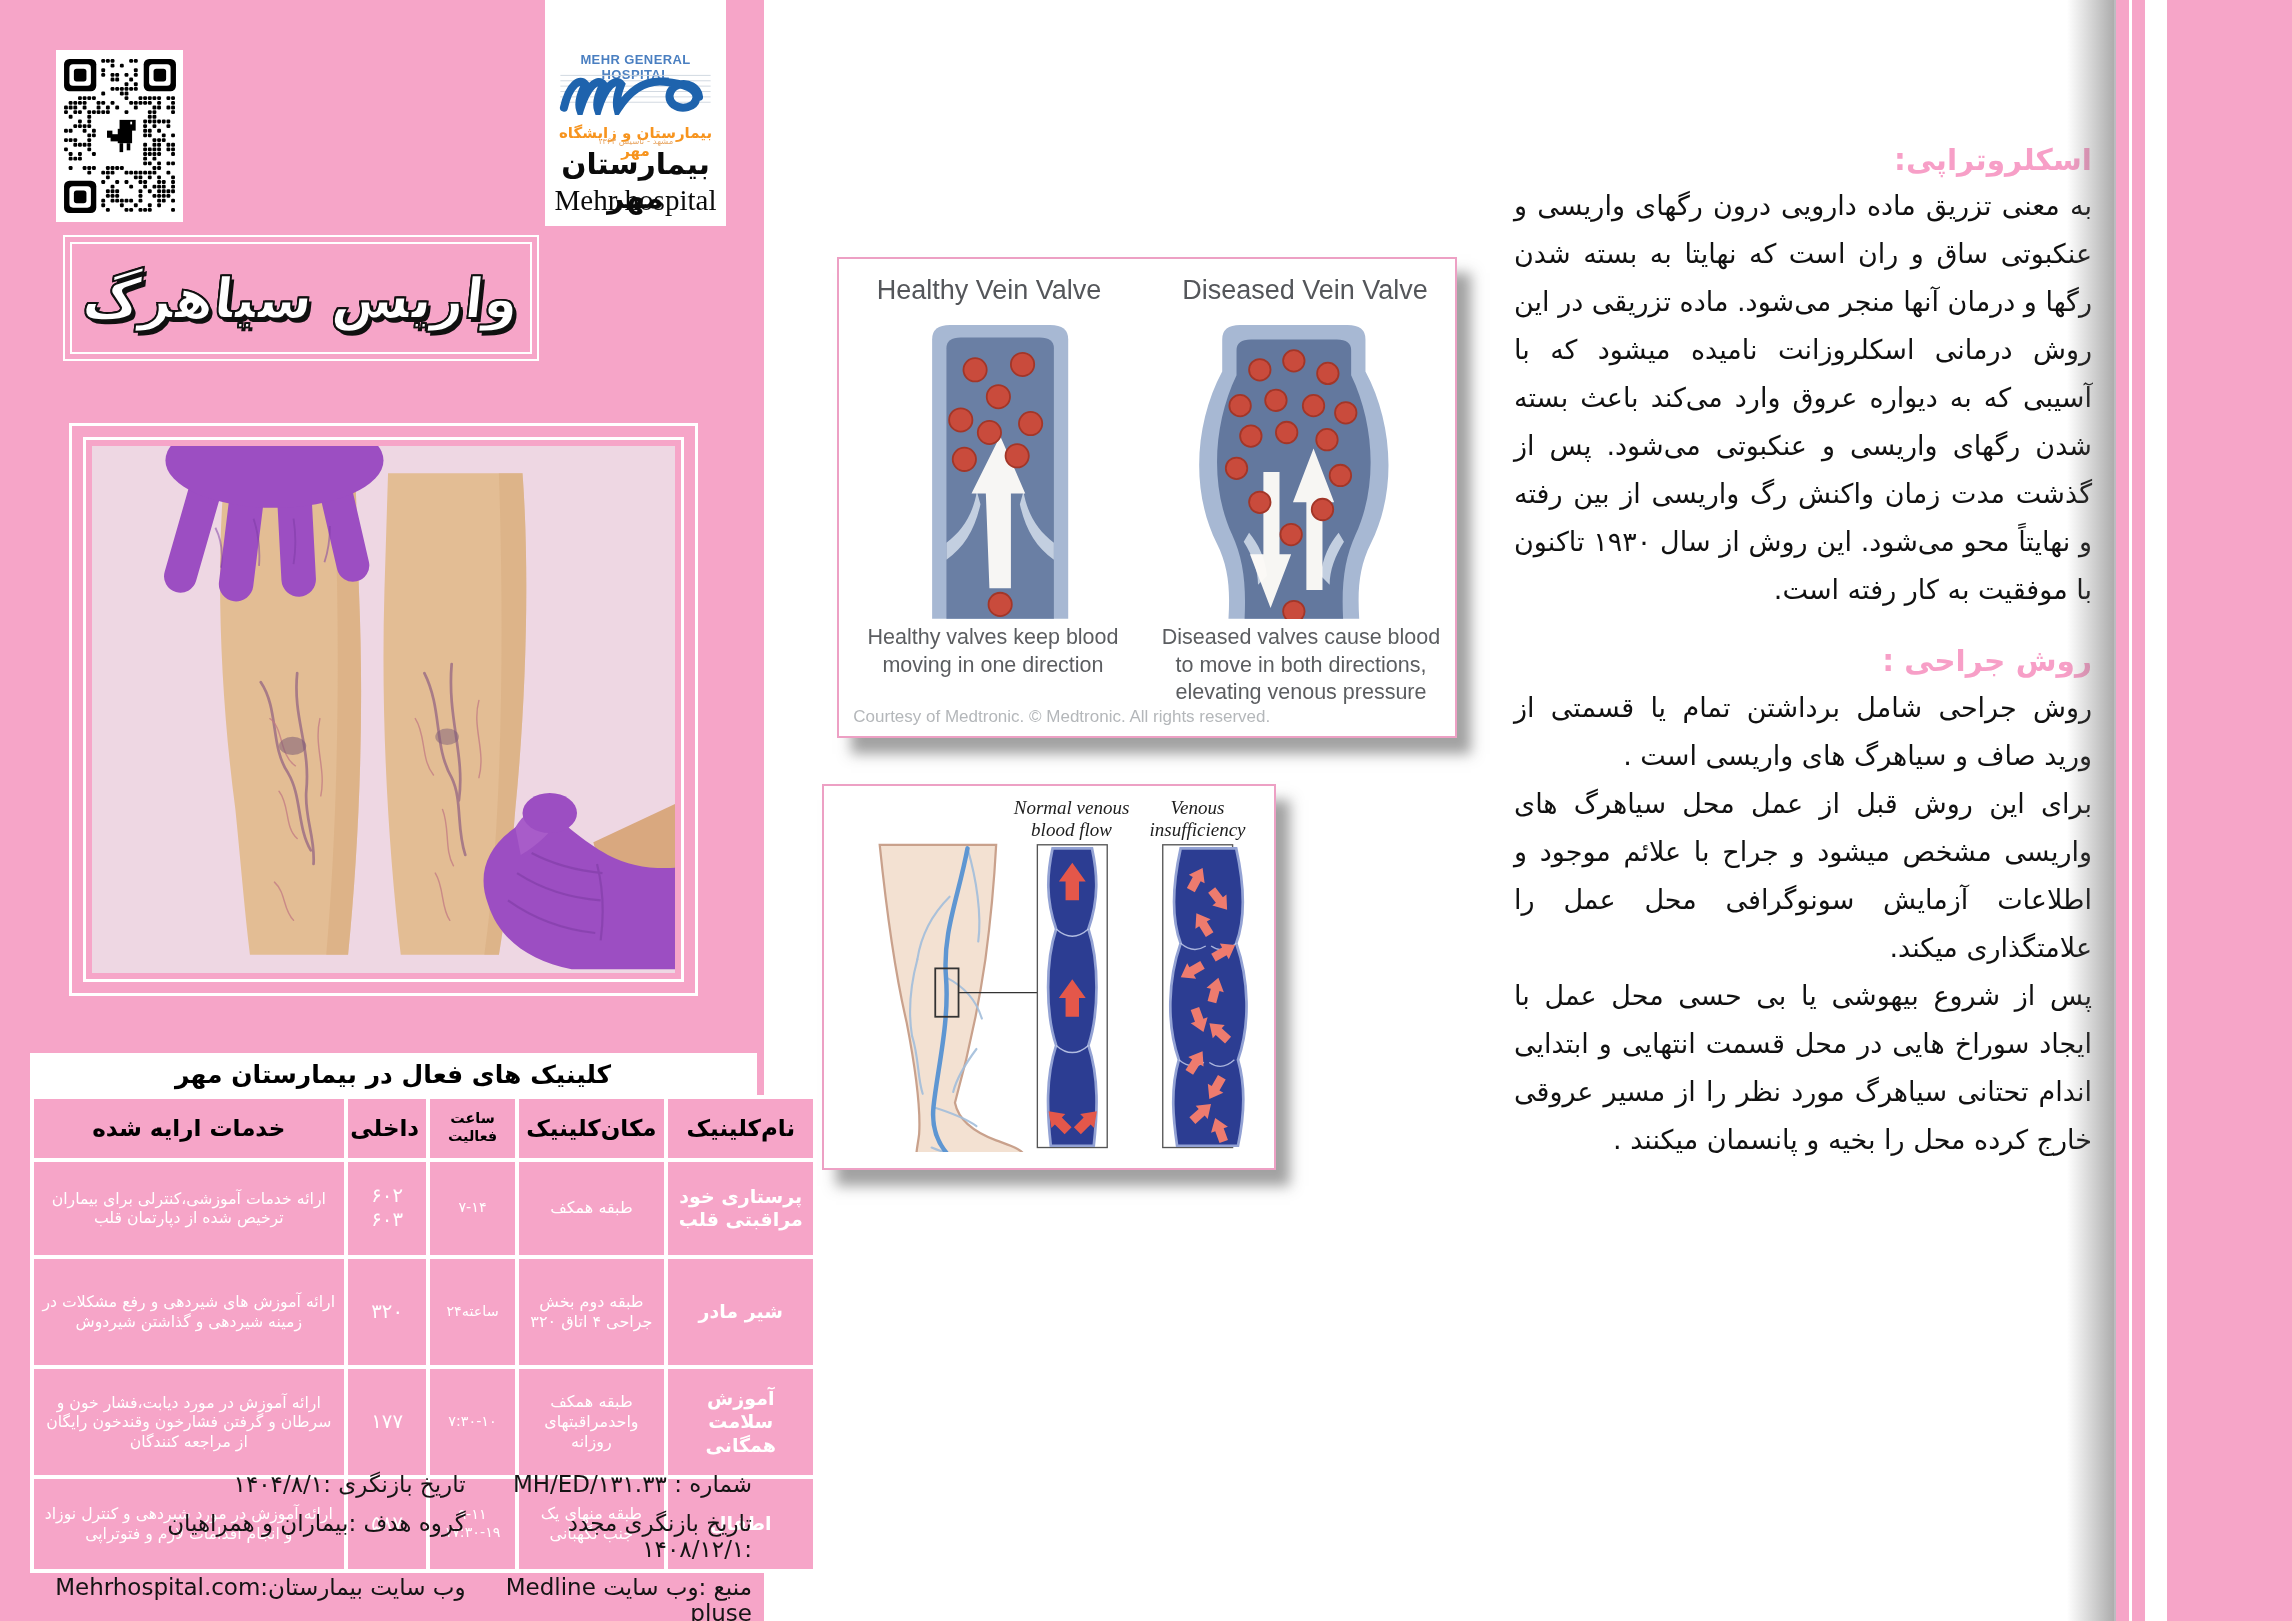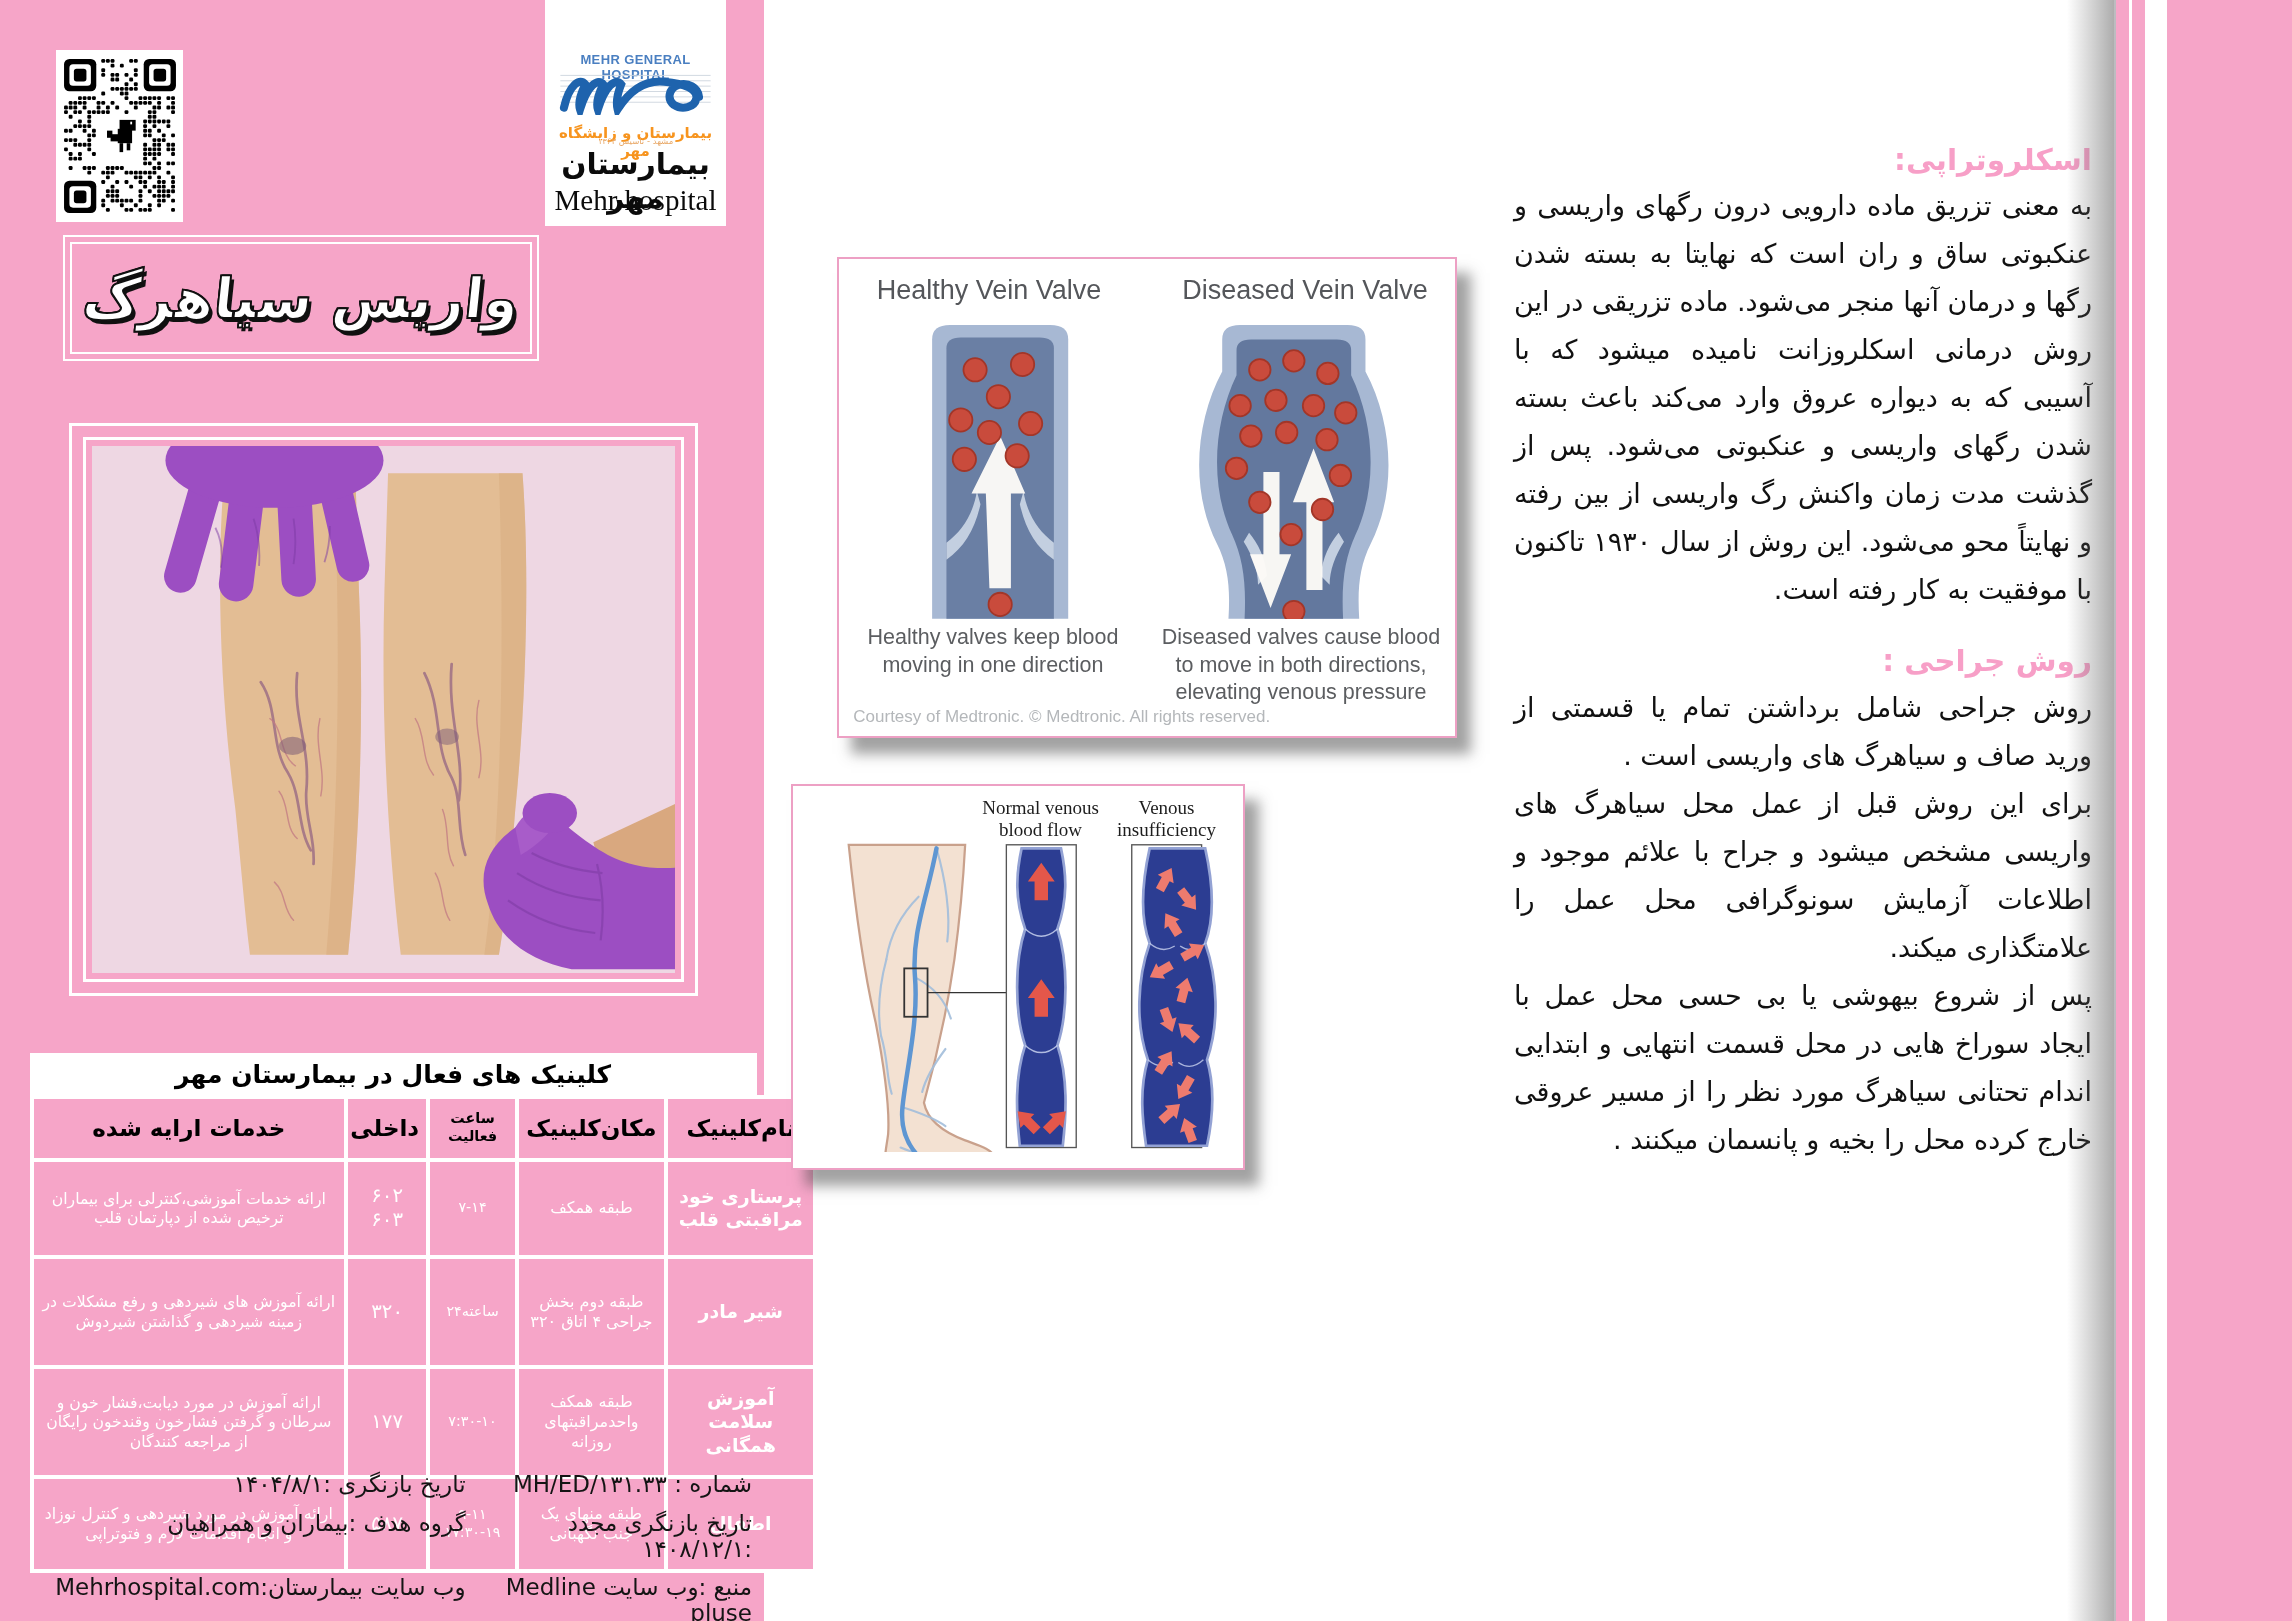"Normal venous" .flow-card { font-style: none -> italic; left: 791px -> 822px }
